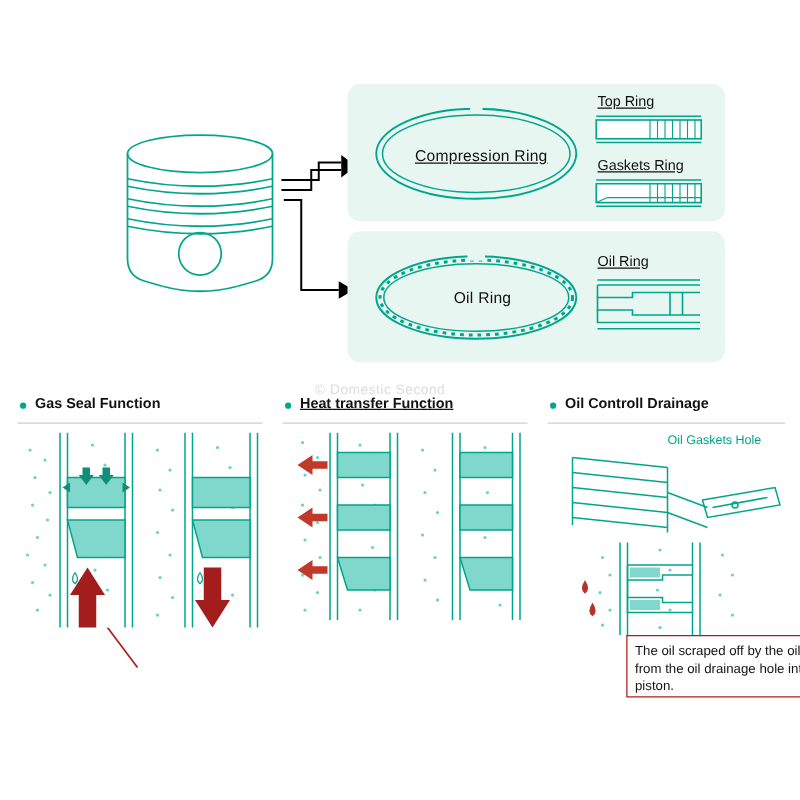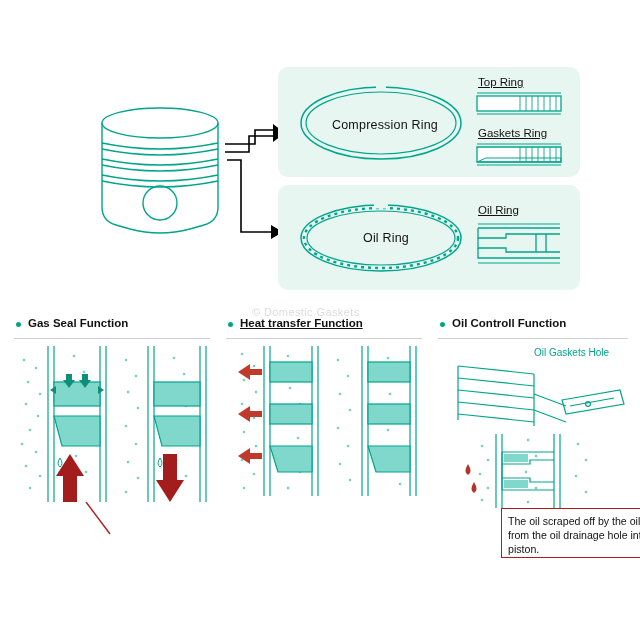"Compression Ring" div.abs { text-decoration: none -> underline }
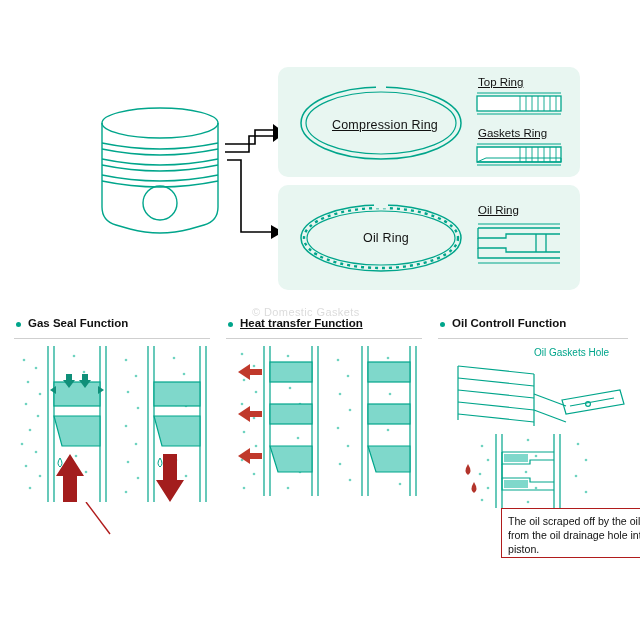"© Domestic Gaskets" div.abs { text: Gaskets -> Second }
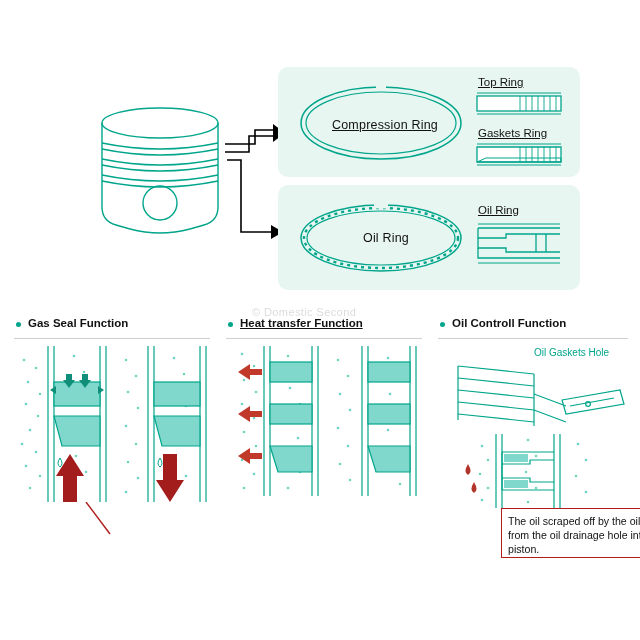"Oil Controll Function" div.abs { text: Function -> Drainage }
